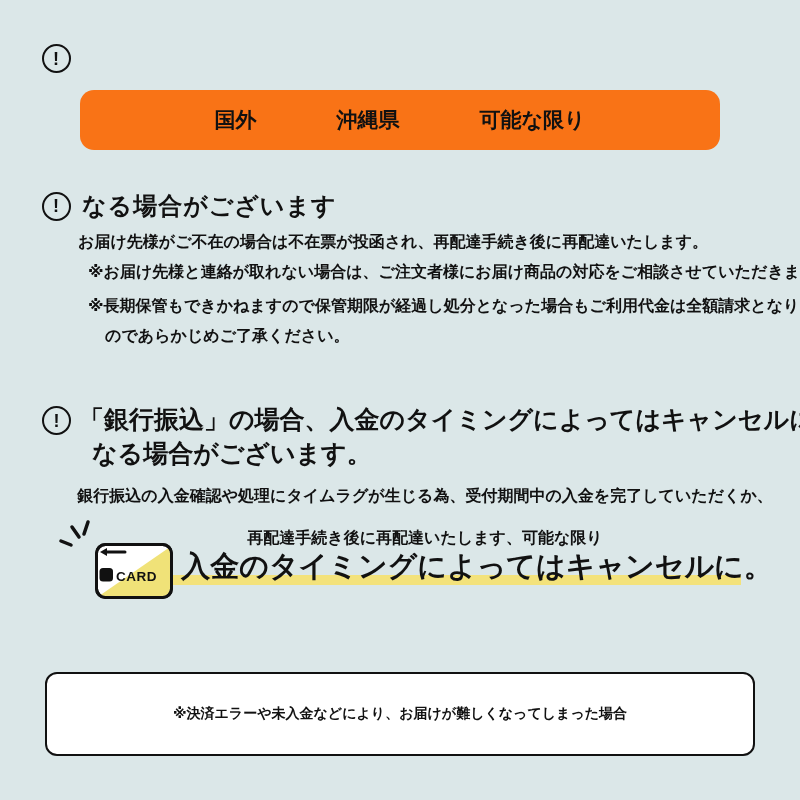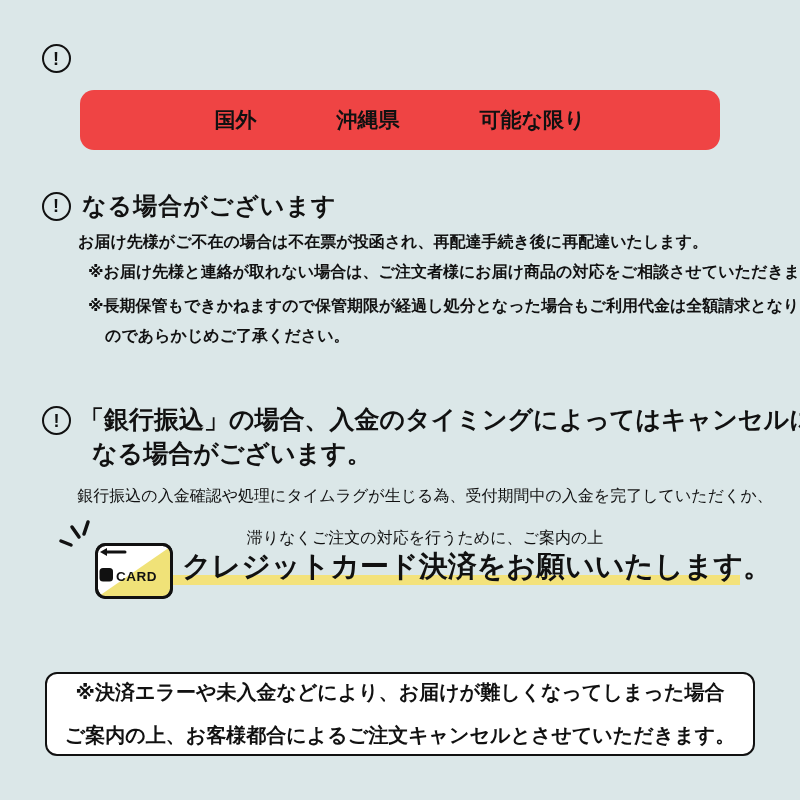"国外" .box1 { background: #ef4444 -> #f97316 }
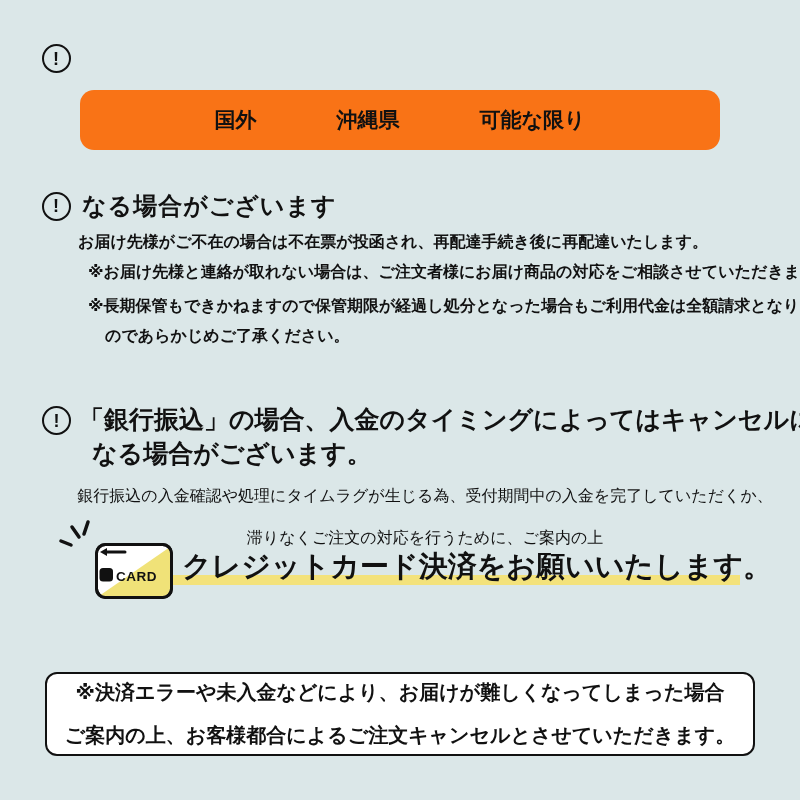"銀行振込の入金確認や処理にタイムラグが生じる為、受付期間中の入金を完了していただ" .s3body { font-weight: 400 -> 700 }
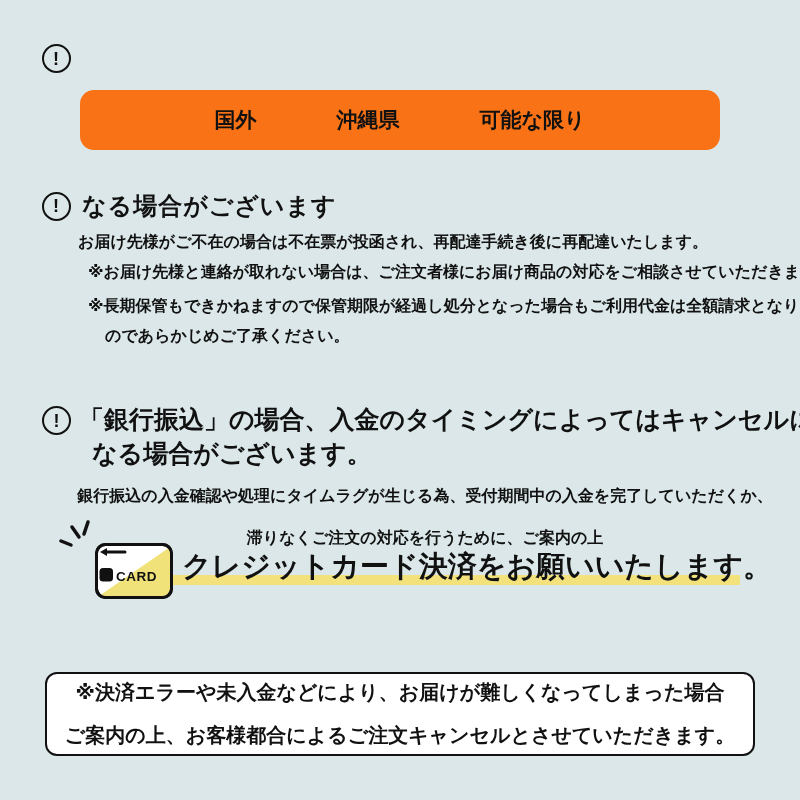"滞りなくご注文の対応を行うために、ご案内の上" div.b2 { text: 滞りなくご注文の対応を行うために、ご案内の上 -> 再配達手続き後に再配達いたします、可能な限り }
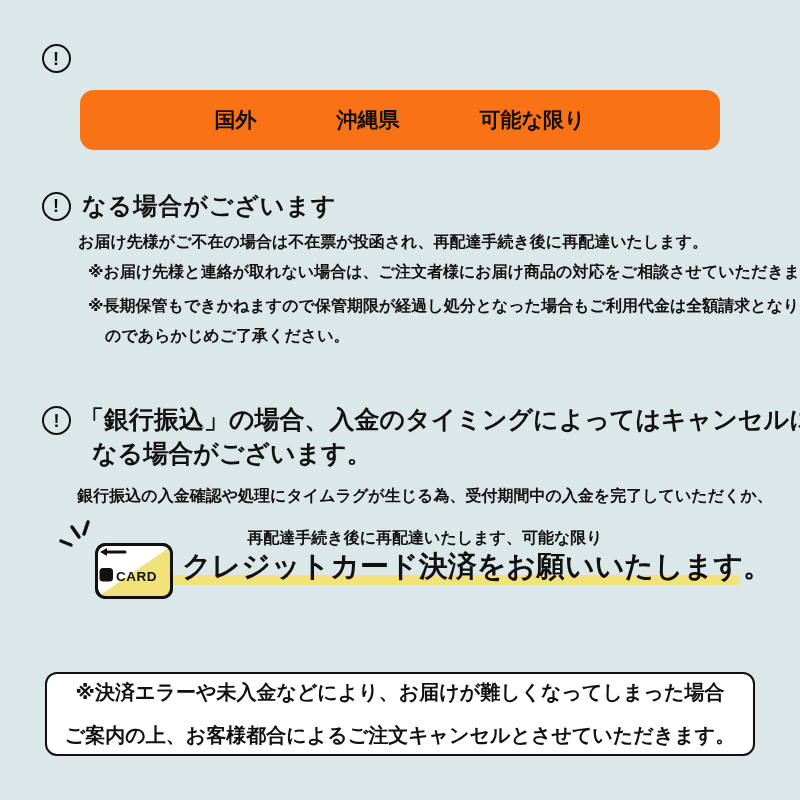"クレジットカード決済をお願いいたします。" span.hl { text: クレジットカード決済をお願いいたします -> 入金のタイミングによってはキャンセルに }
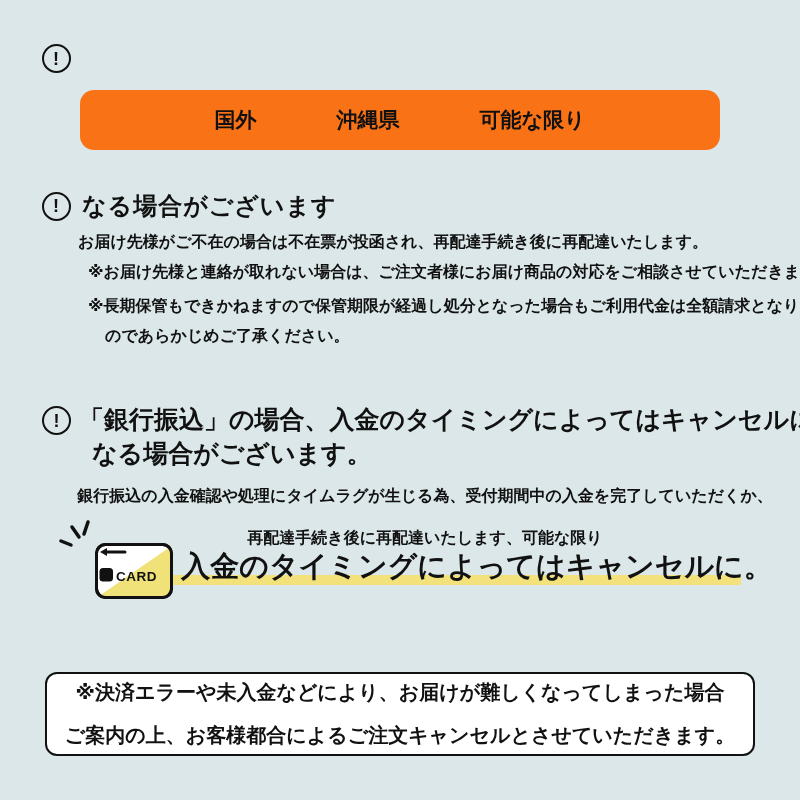"※決済エラーや未入金などにより、お届けが難しくなってしまった場合" .notice { font-size: 20px -> 14px }
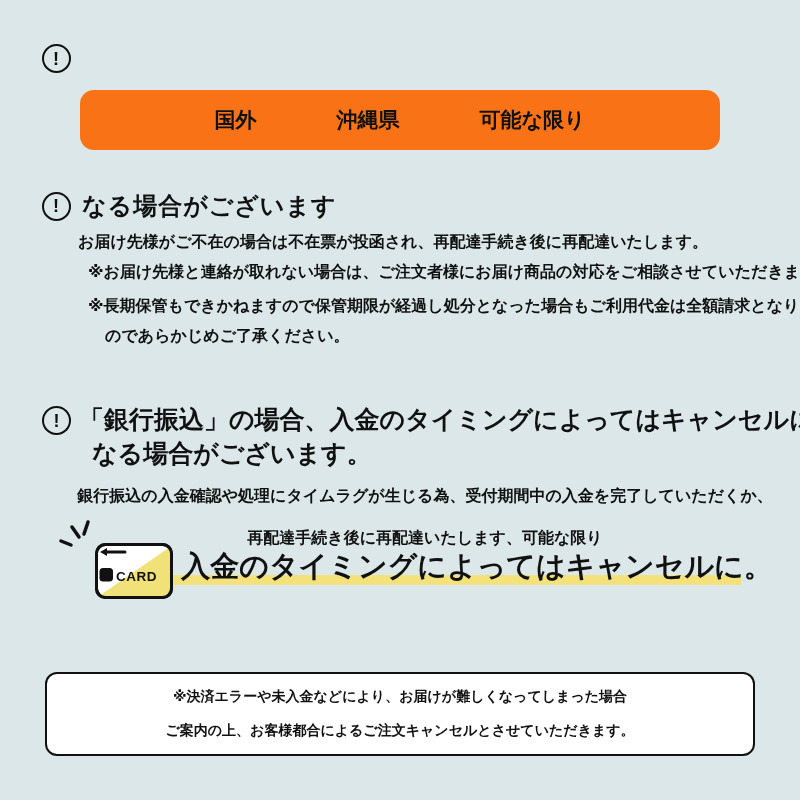"ご案内の上、お客様都合によるご注文キャンセルとさせていただきます。" div { html: <div>ご案内の上、お客様都合によるご注文キャンセルとさせていただきます。</div> -> none }
